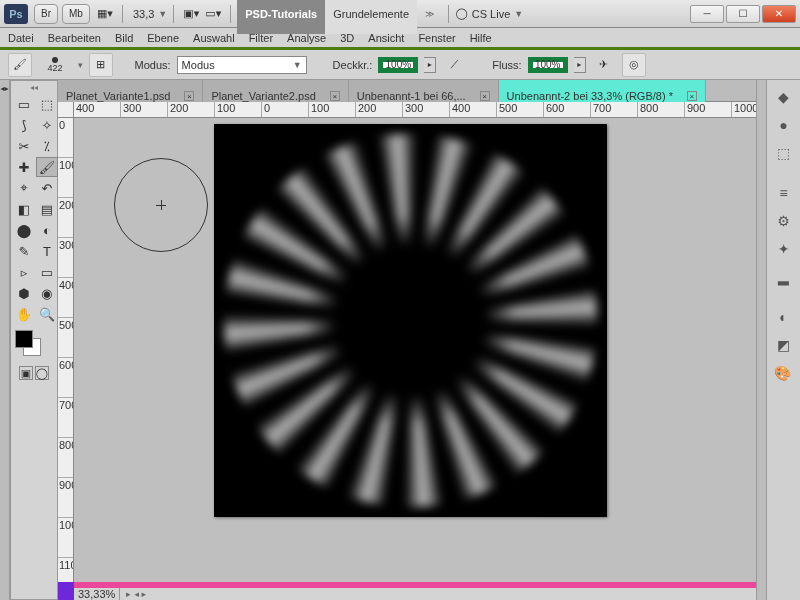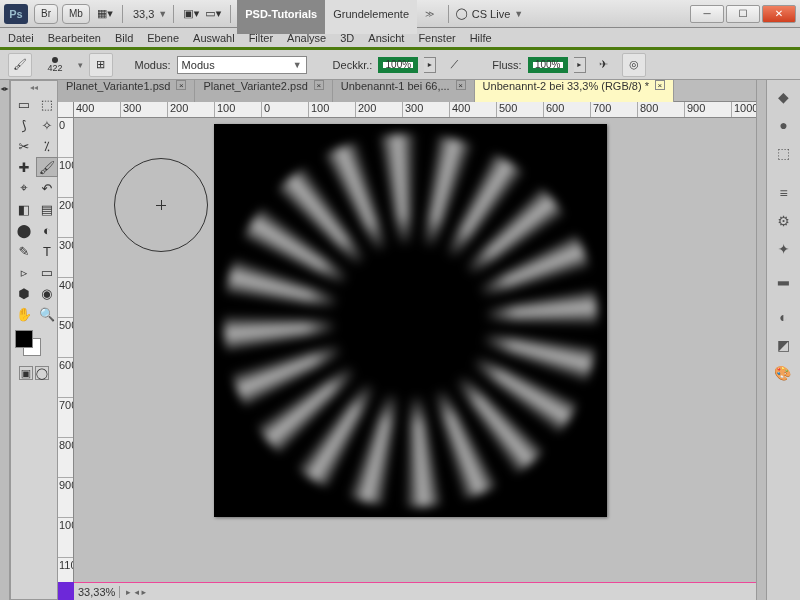"Planet_Variante1.psd" .tab { align-items: none -> center; gap: 6px -> 14px; padding: 0 8px -> 16px 8px }
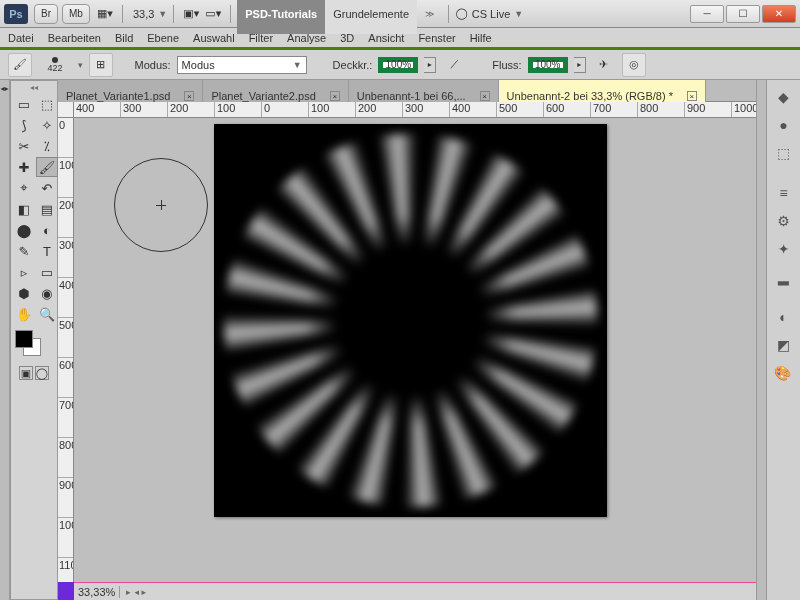"Unbenannt-2 bei 33,3% (RGB/8) *" .tab.active { background: #fef9c3 -> #5eead4 }
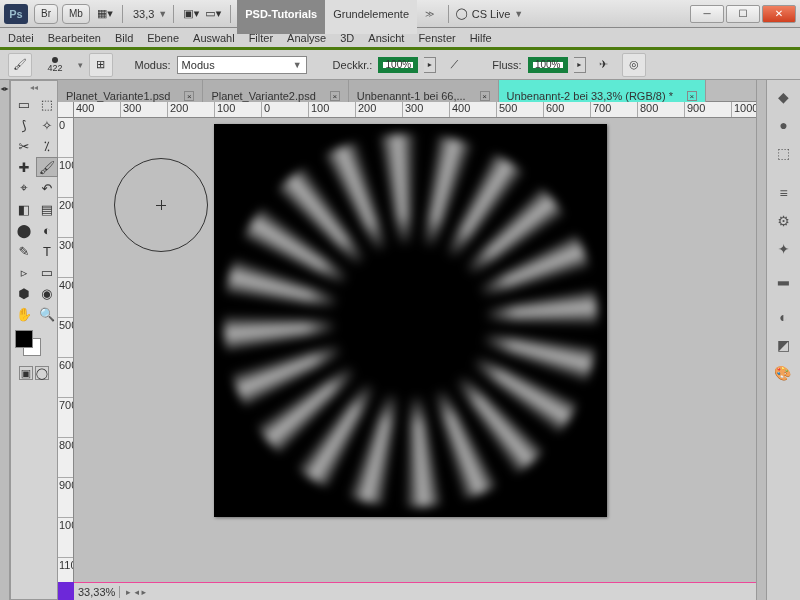"33,33%" .statusbar { border-top: 1px solid #ec4899 -> 6px solid #ec4899 }
